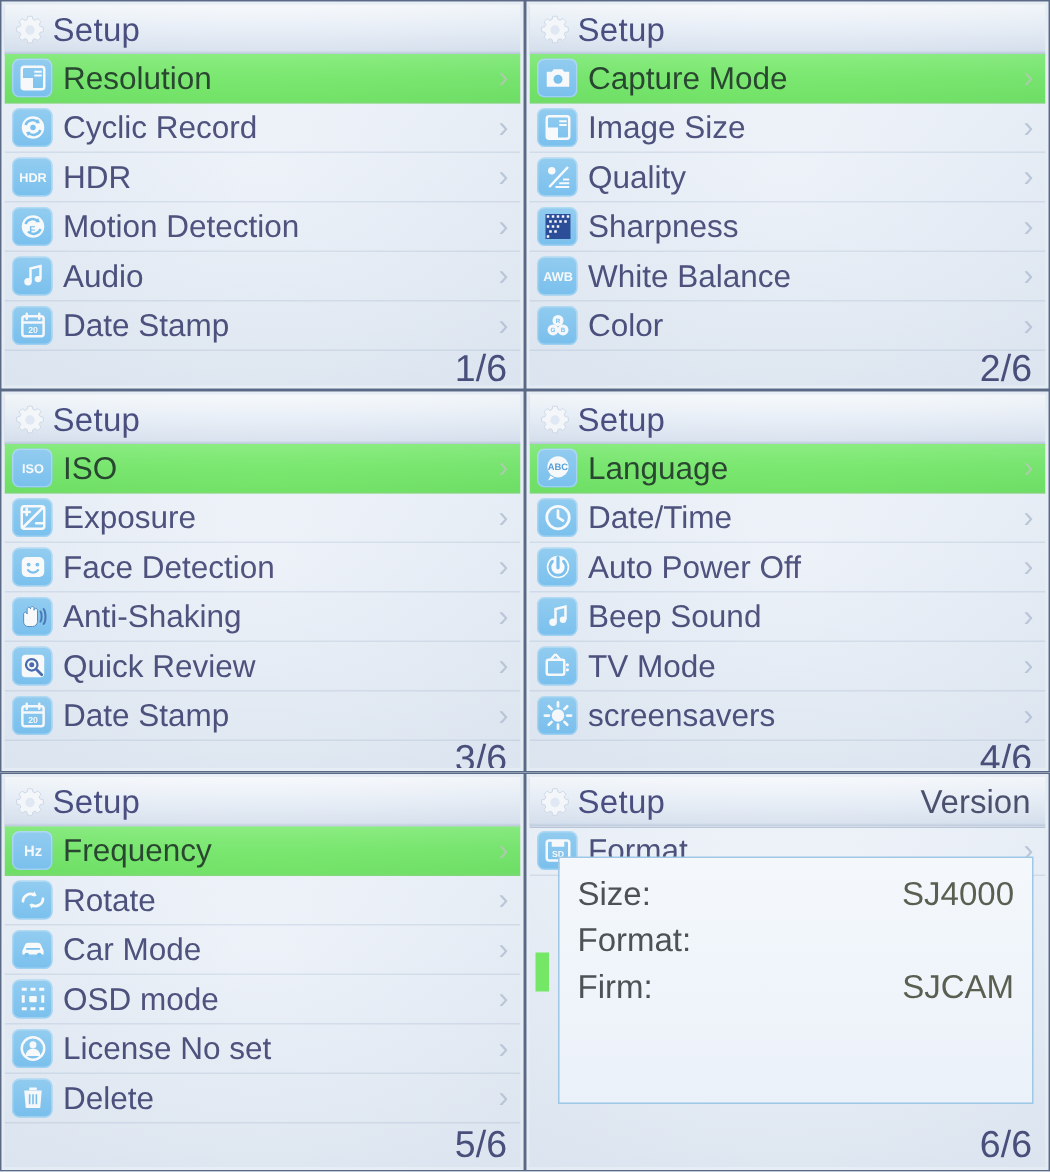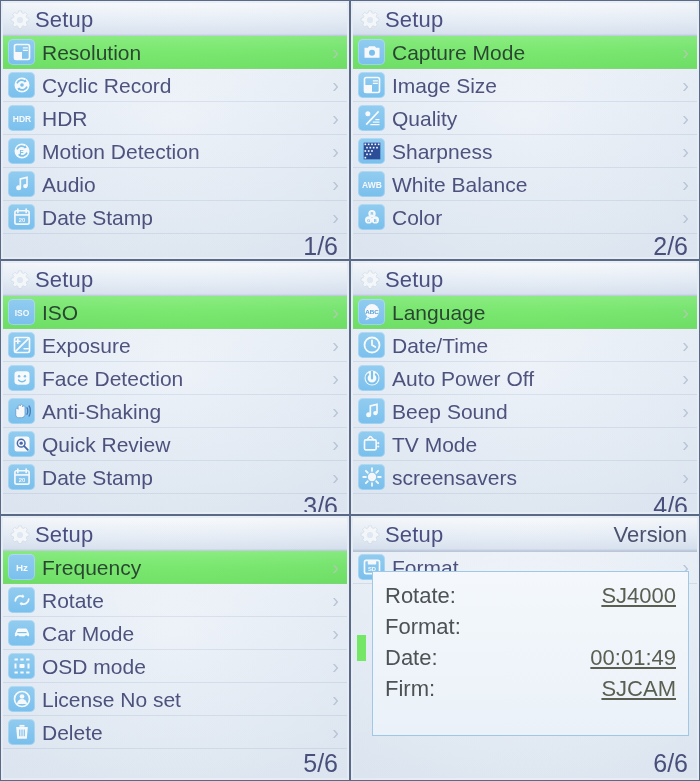"Rotate:" span.k { text: Rotate -> Size }
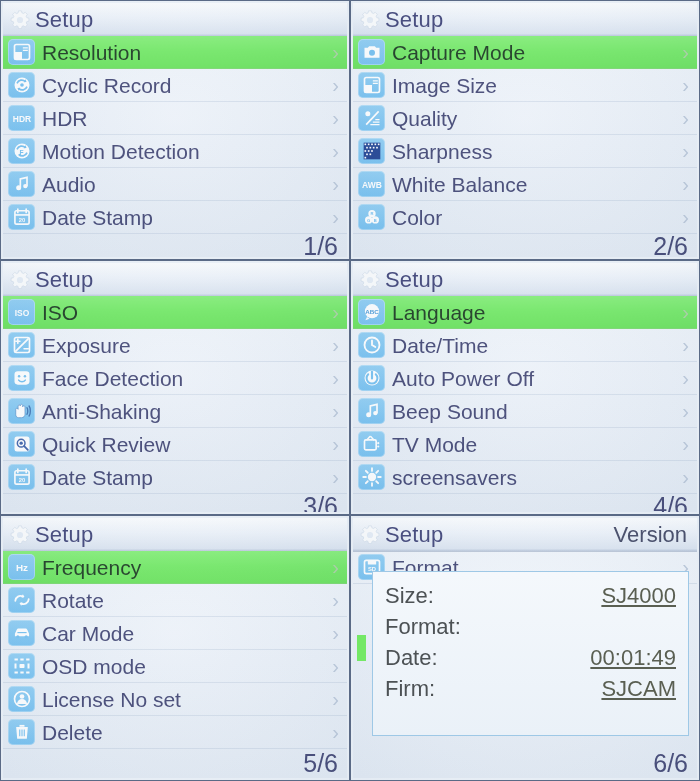"SJ4000" .dlgrow .v { text-decoration: underline -> none }
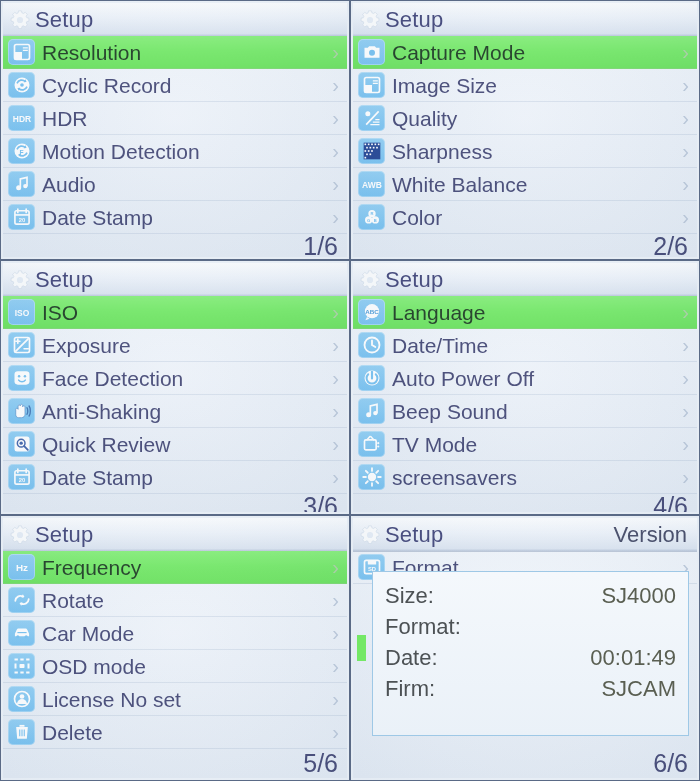"Date:" div.dlgrow { html: <div> <span>Date:</span> <span>00:01:49</span> </div> -> none }
